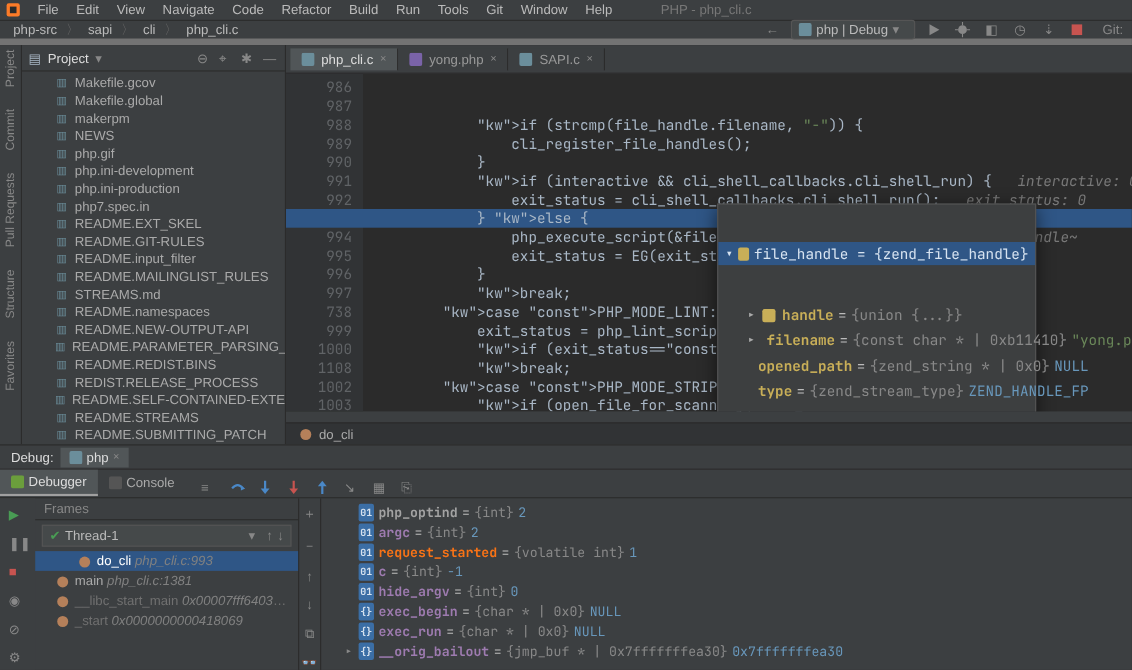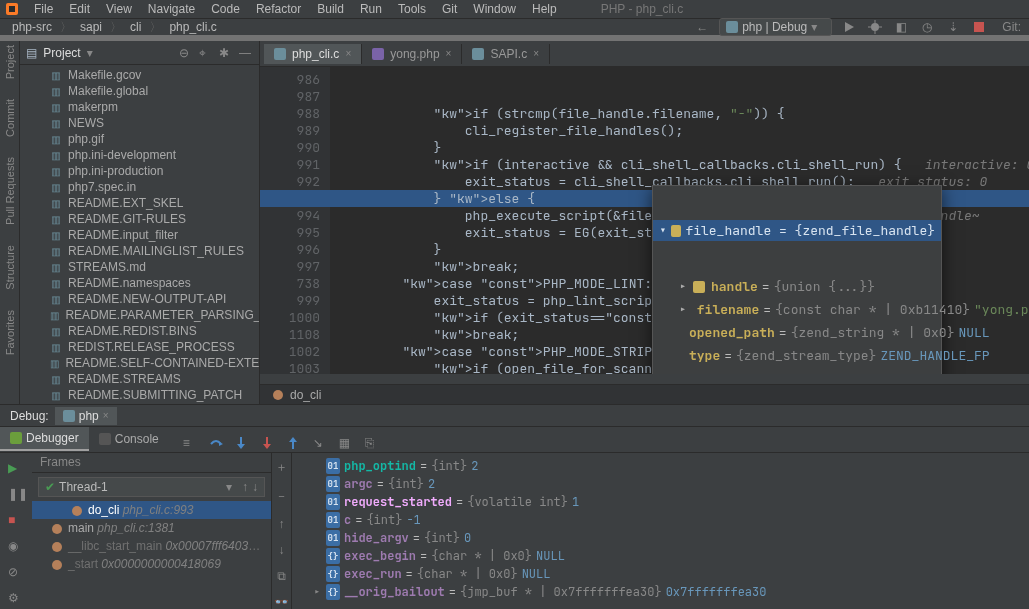"php_optind" b { color: #14b8a6 -> #a3a3a3 }
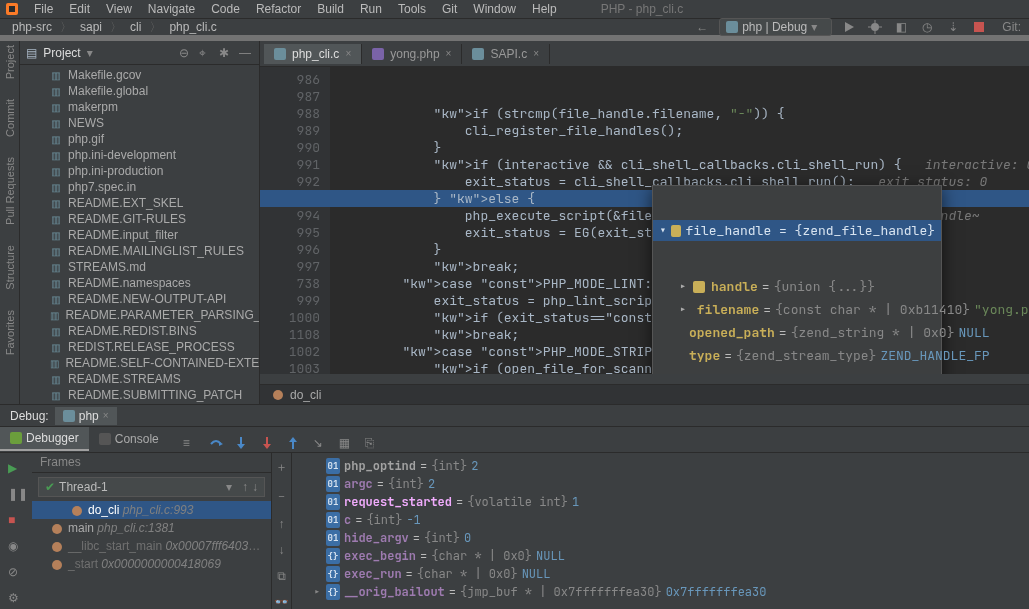"request_started" b { color: #f0abfc -> #f97316 }
